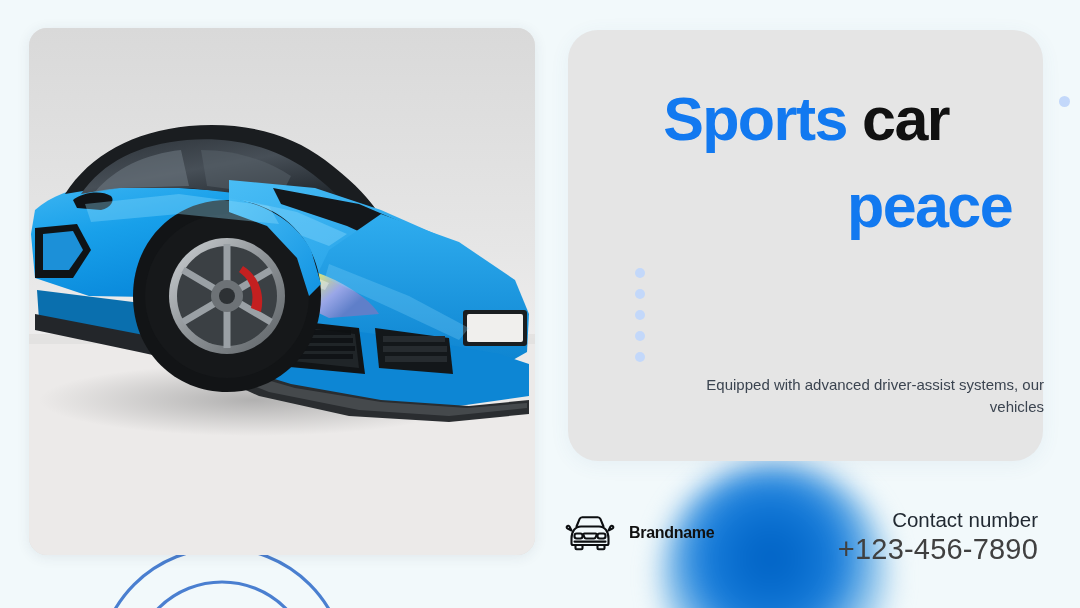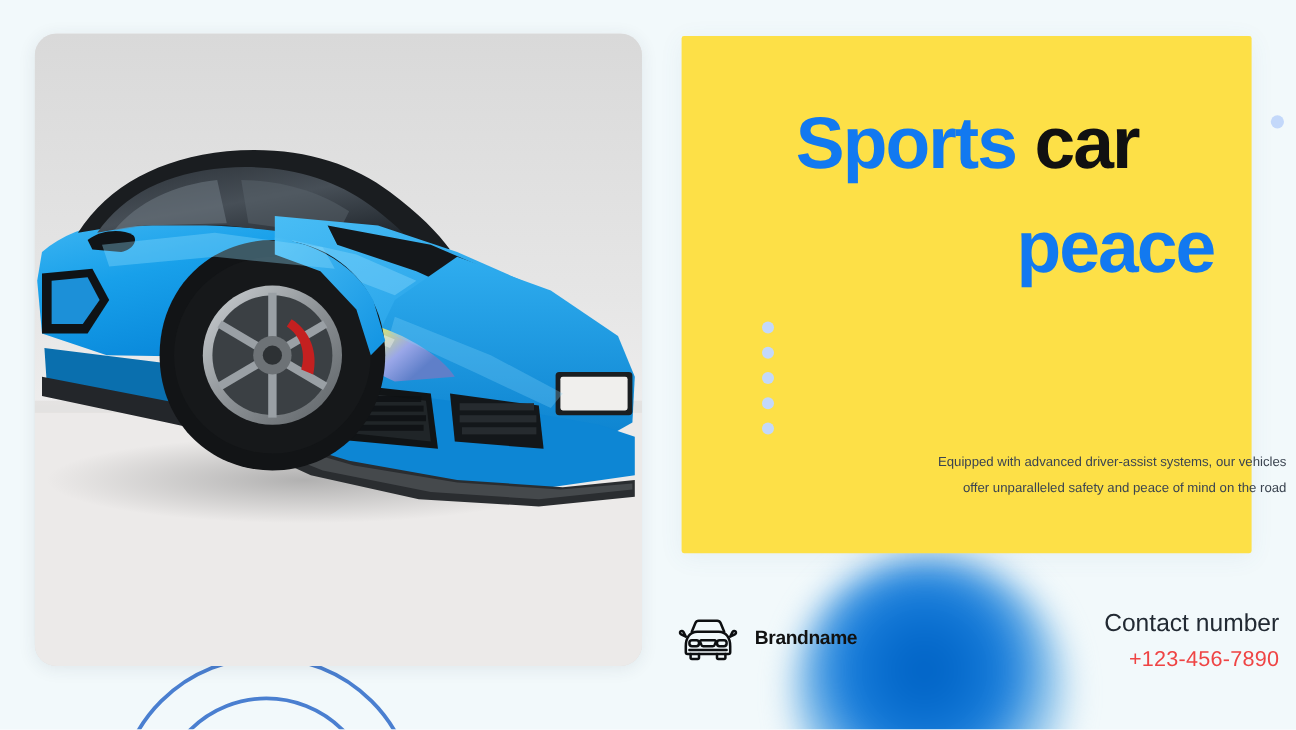"Sports car" .headline-card { background: #fde047 -> #e5e5e5; border-radius: 2px -> 30px }
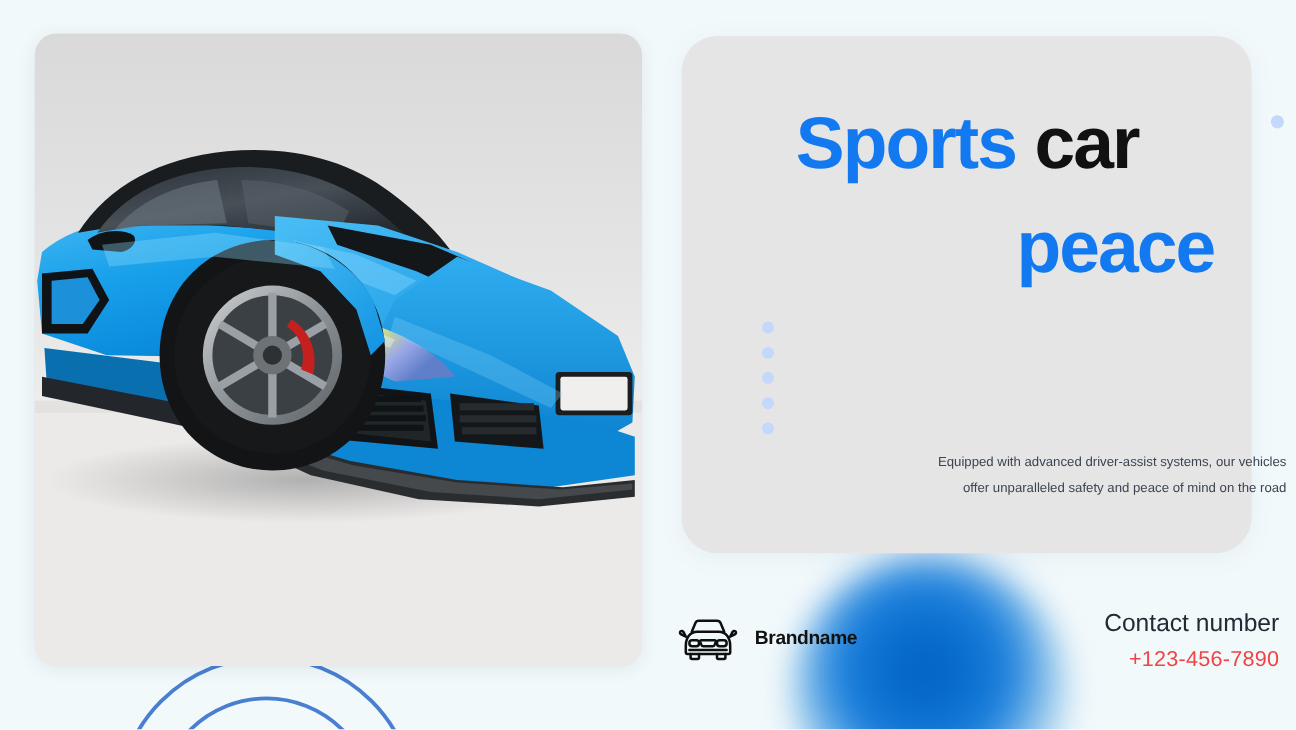"Equipped with advanced driver-assist" .subtext { font-size: 11px -> 15px; left: 682px -> 654px }
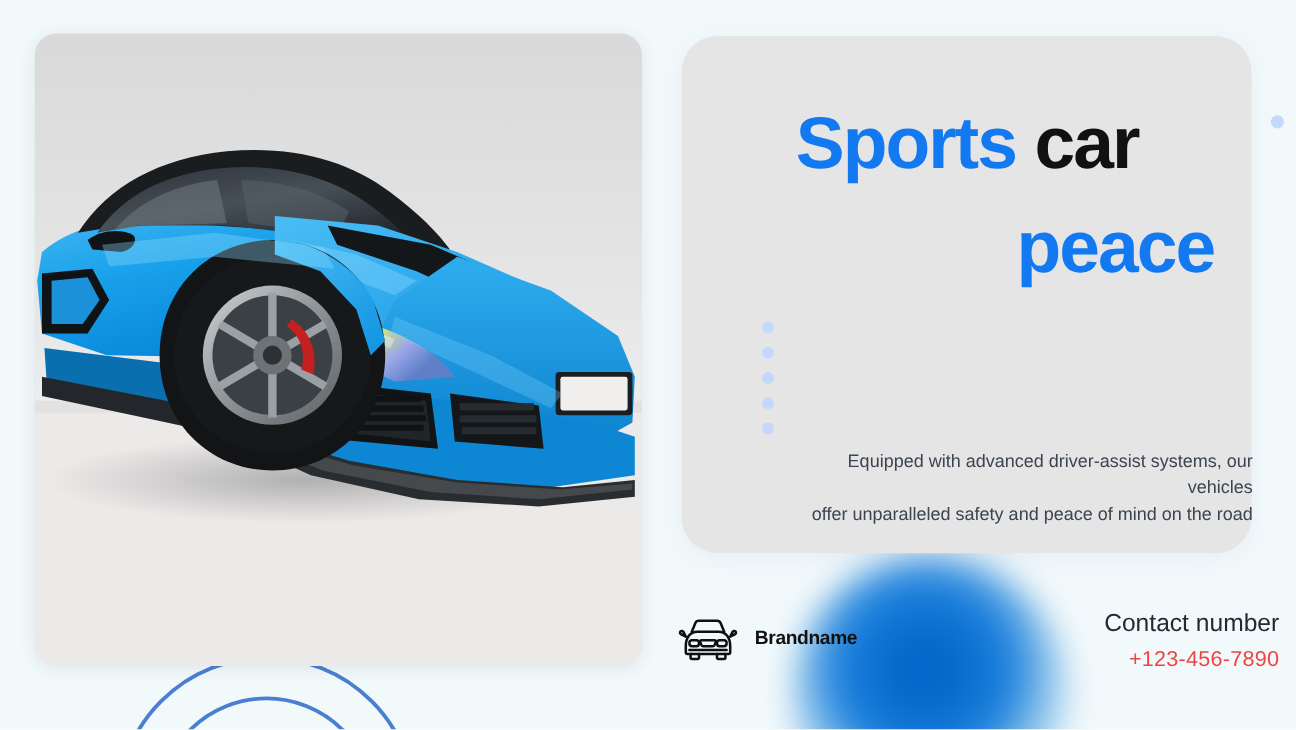"offer unparalleled safety and peace" div { html: <div>offer unparalleled safety and peace of mind on the road</div> -> none }
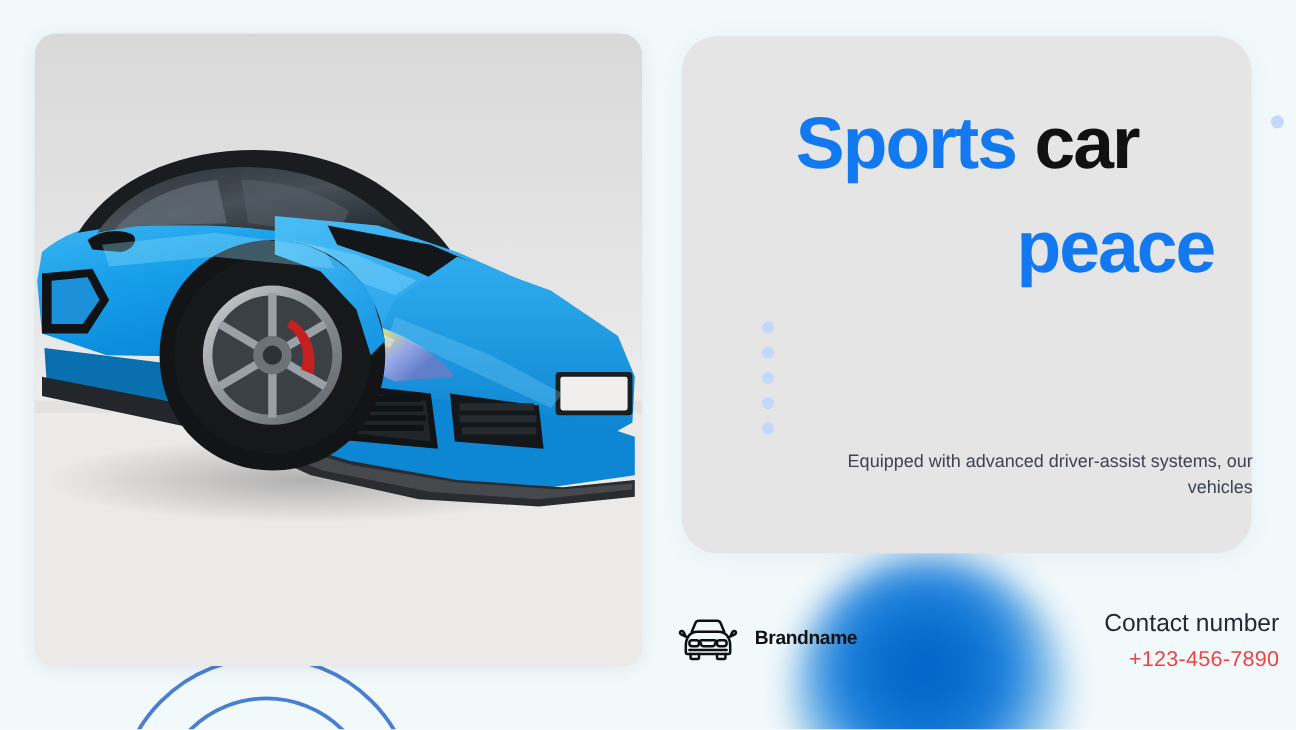"Contact number" .contact { right: 14px -> 42px }
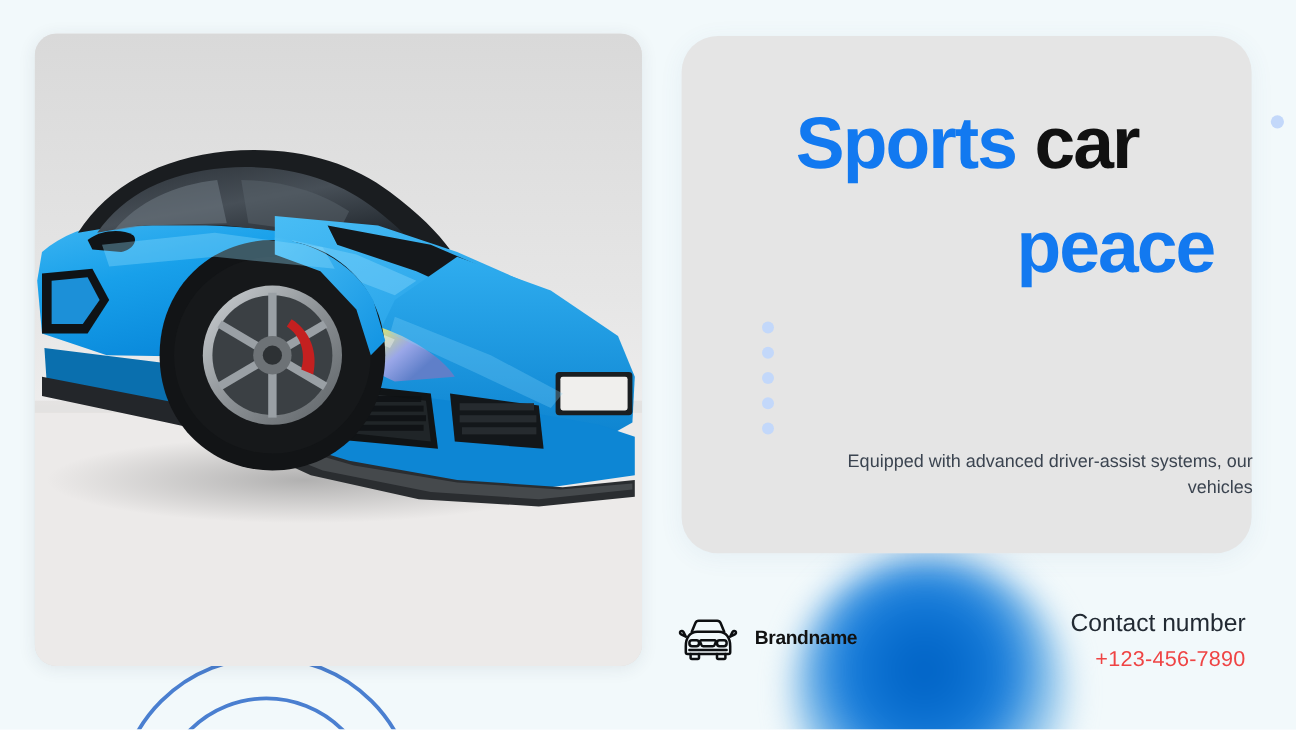"+123-456-7890" .contact .c-number { color: #ef4444 -> #404040; font-size: 18px -> 29px }
